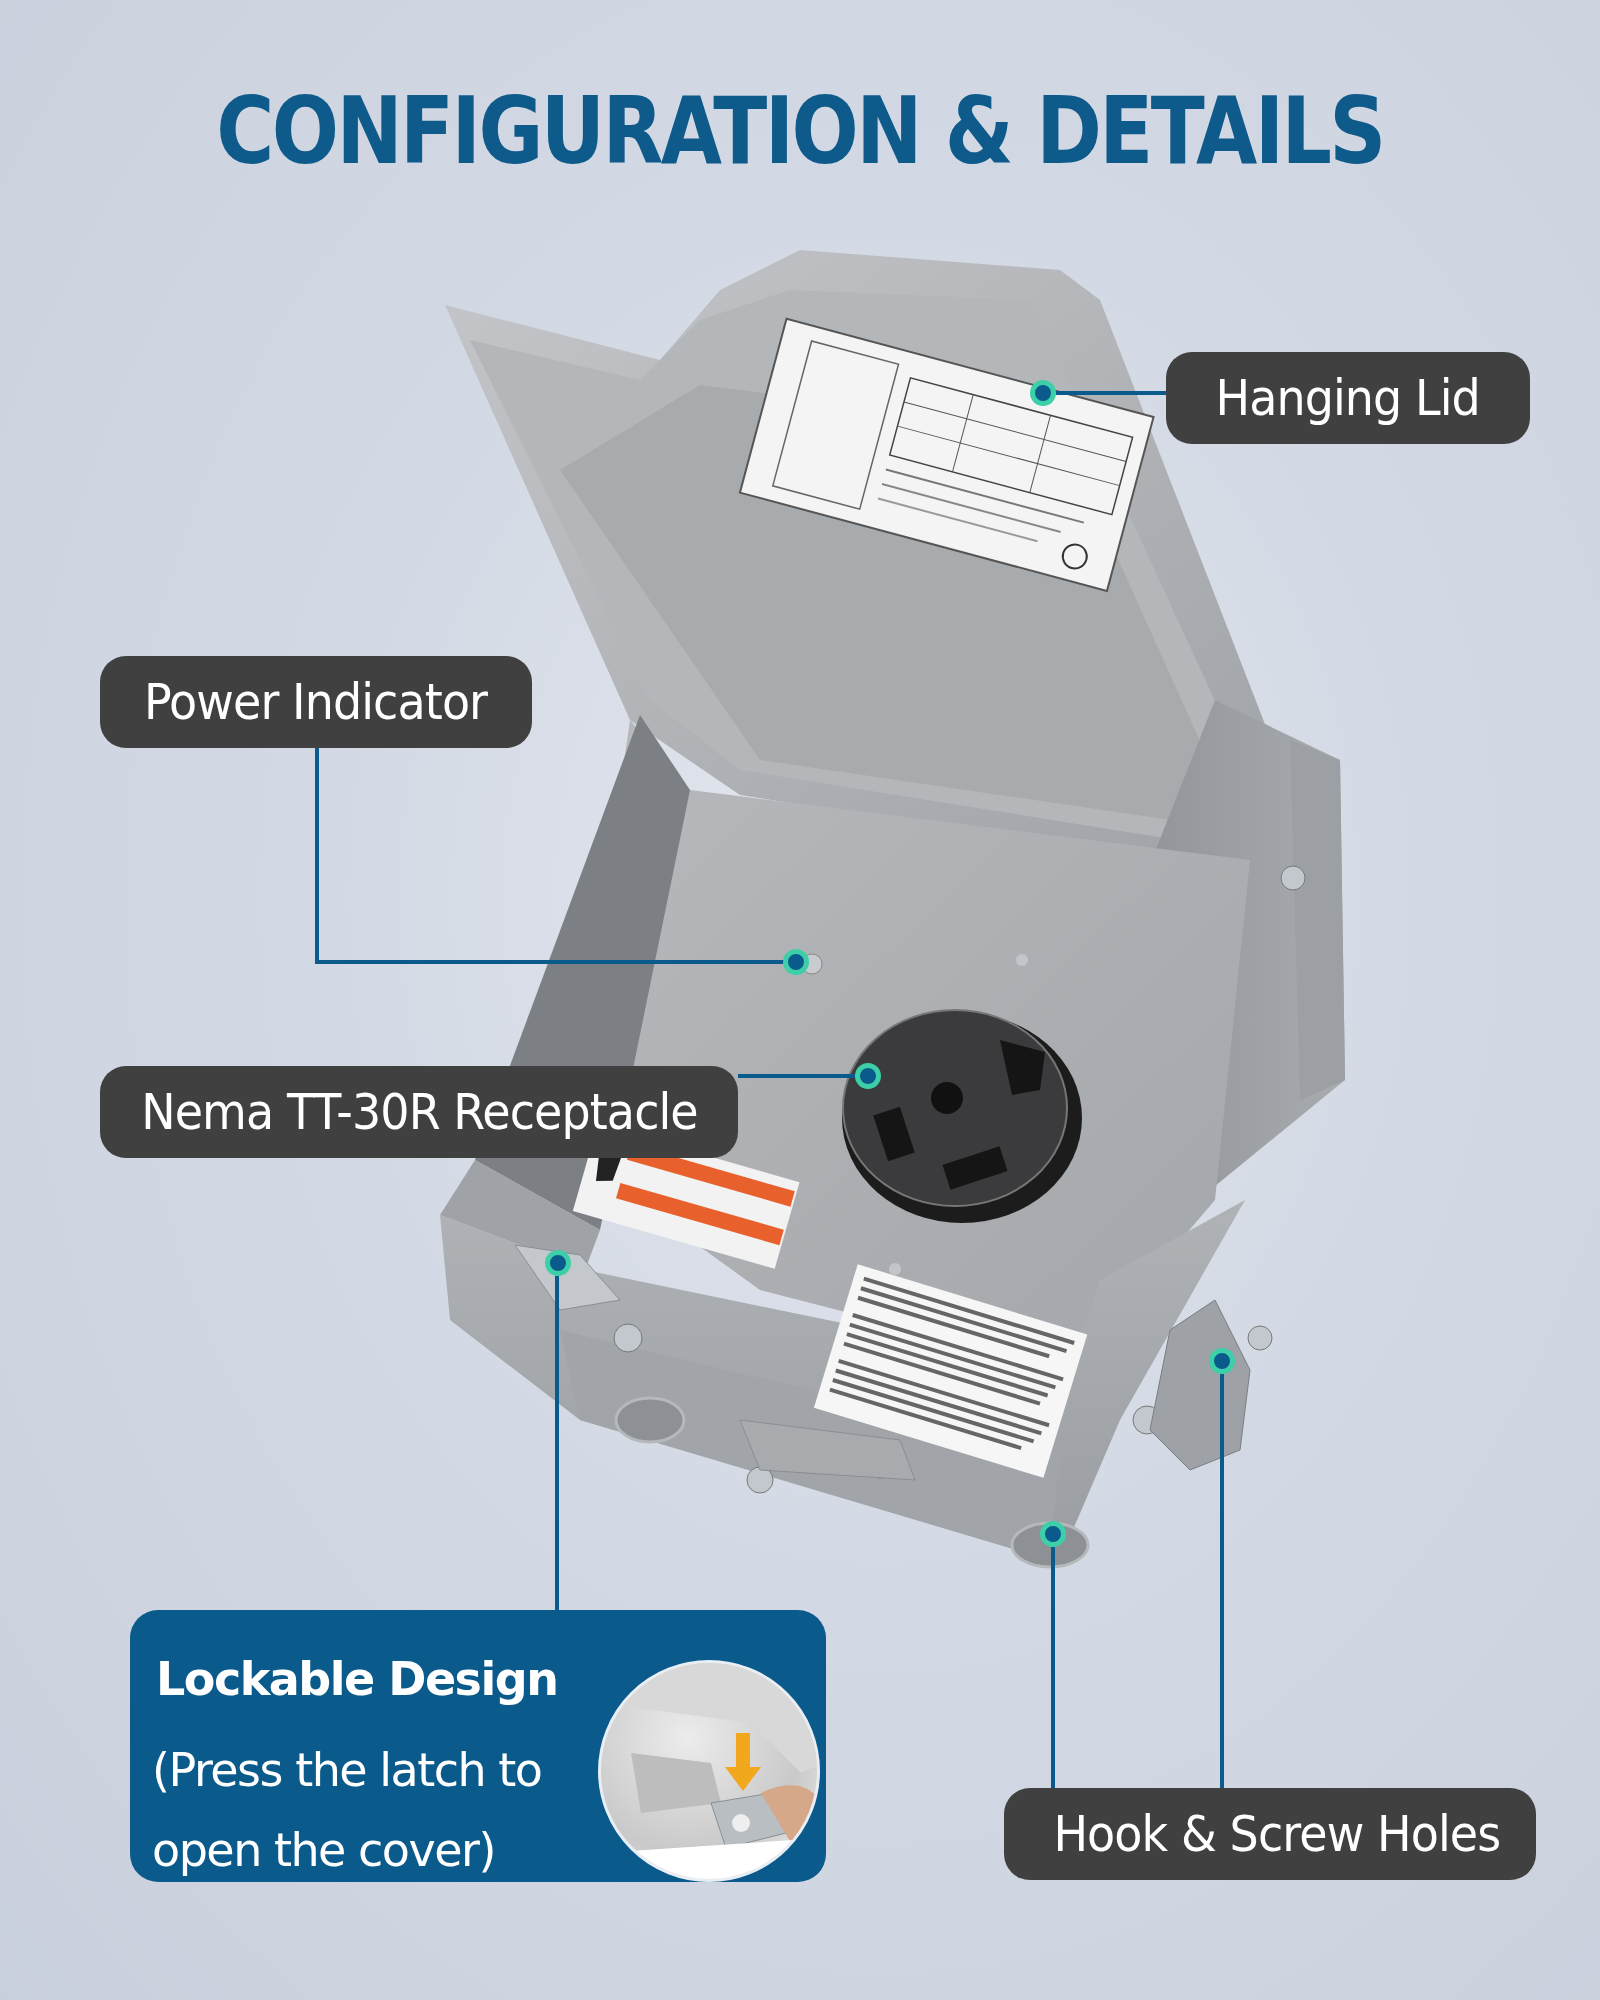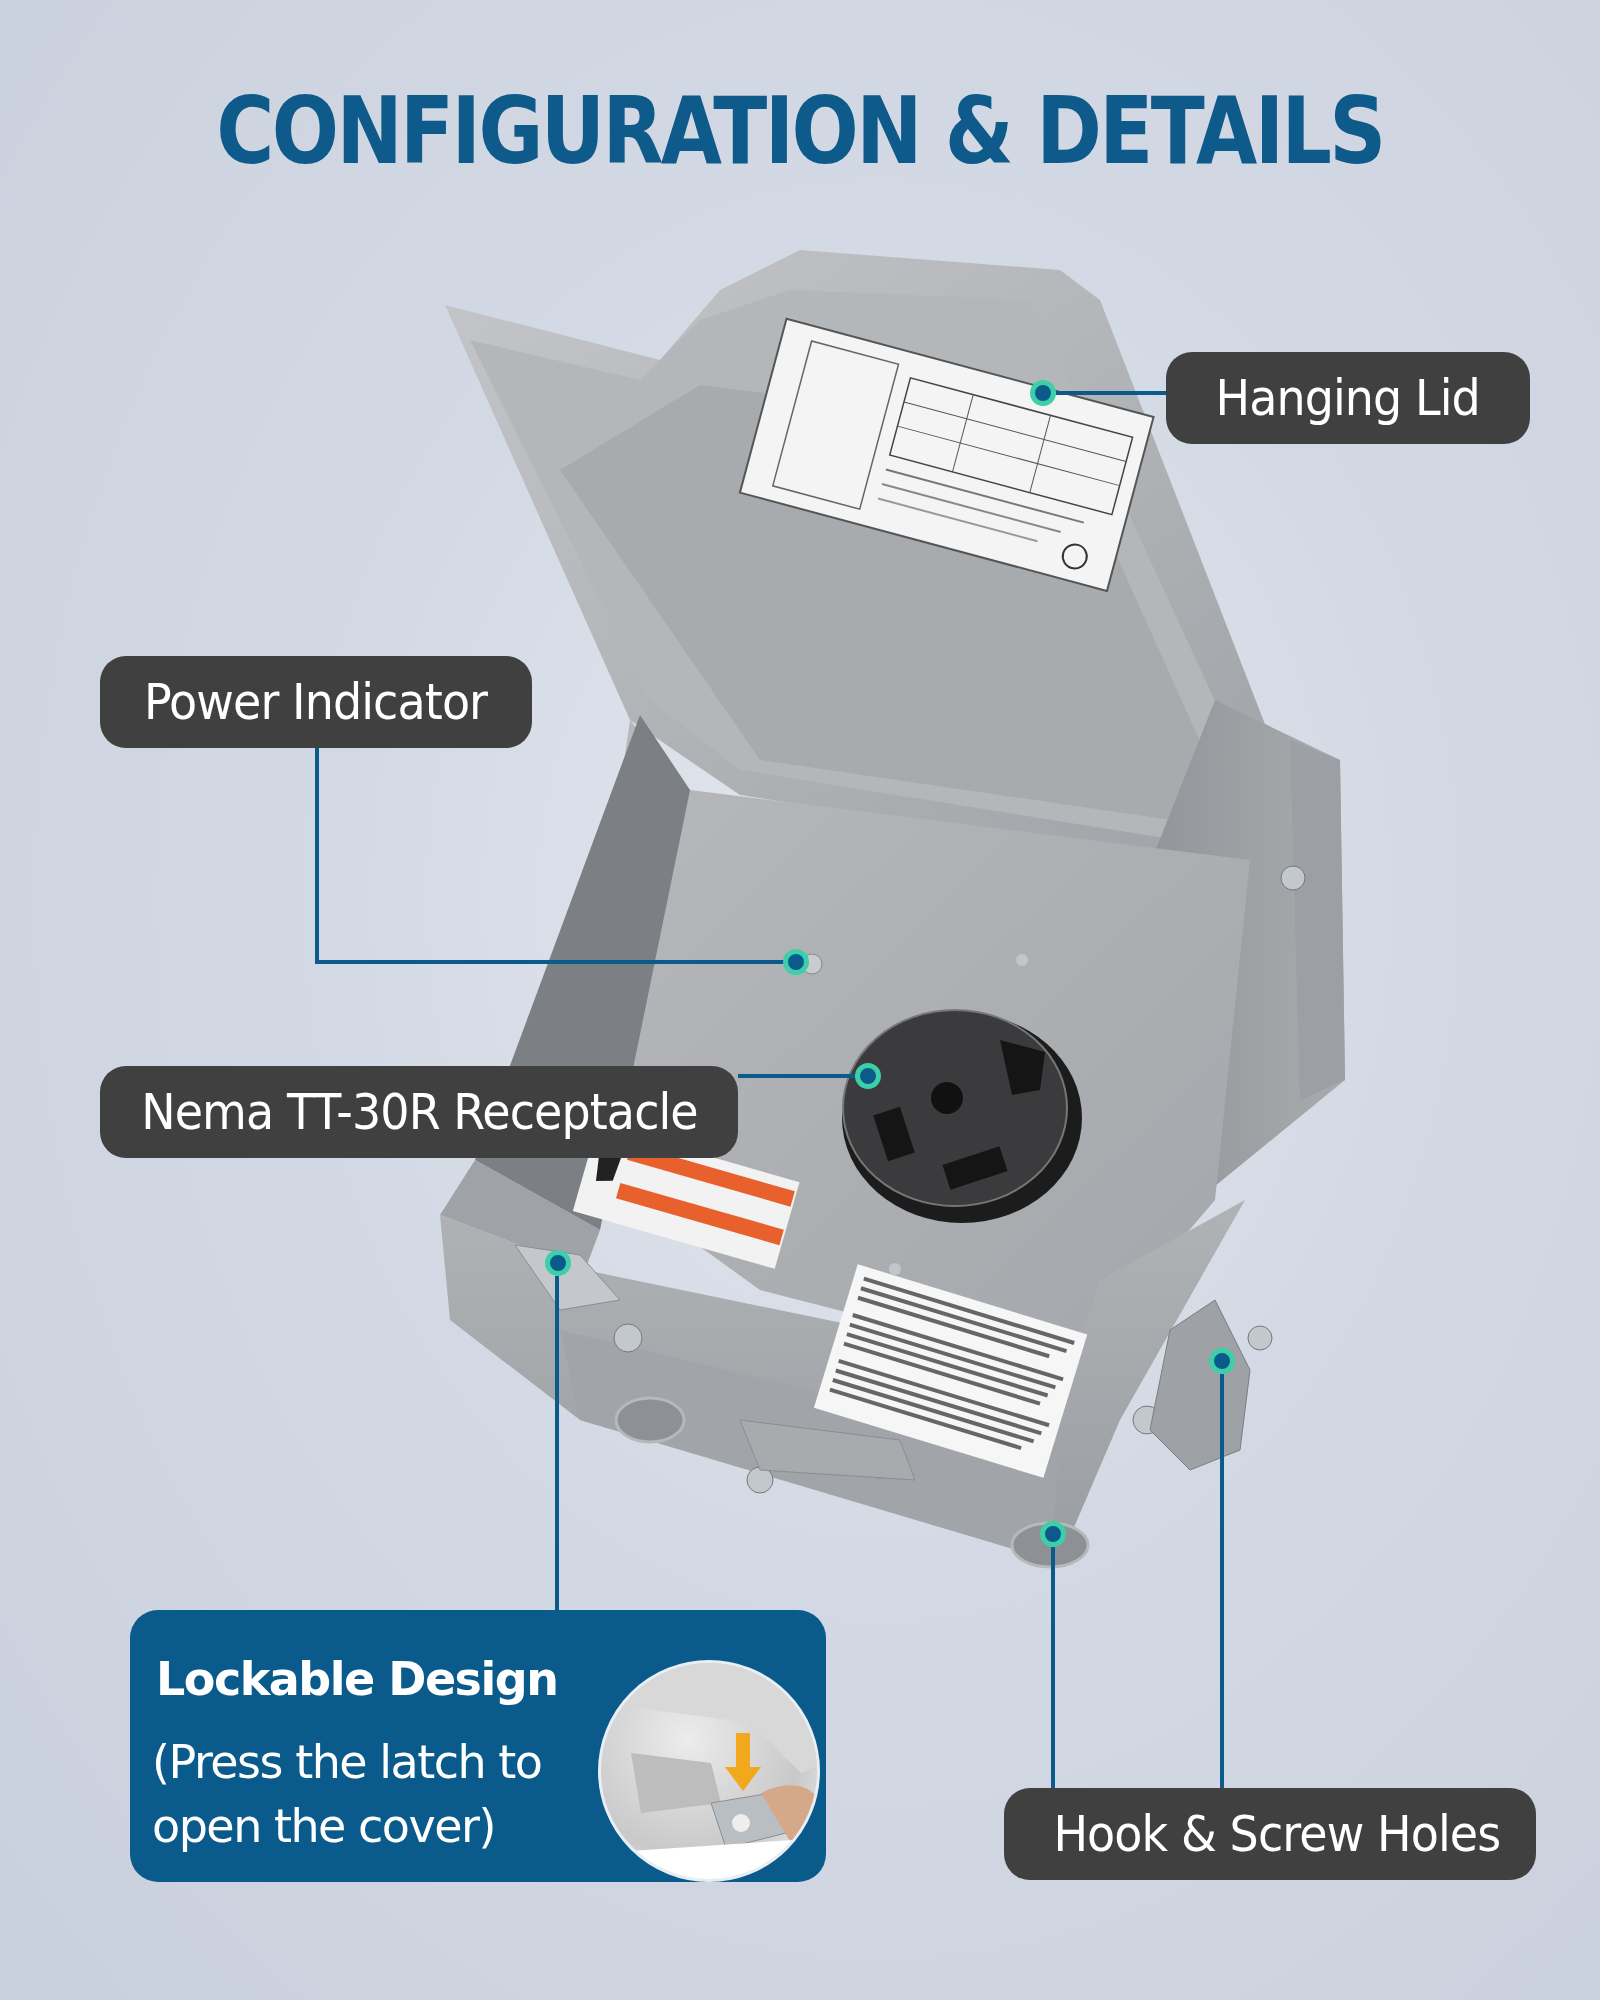"(Press the latch to open" .lock-desc { line-height: 64px -> 80px }
